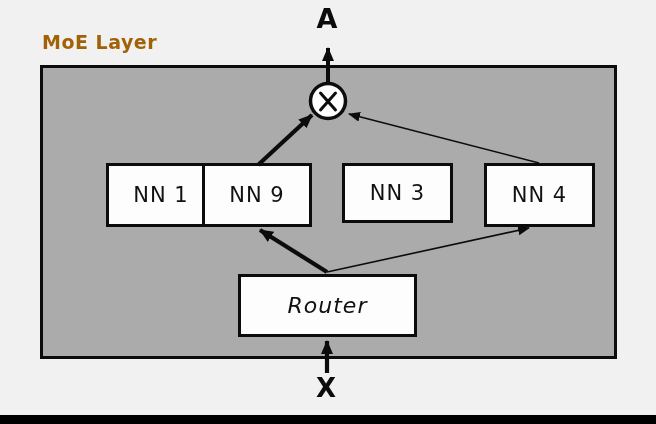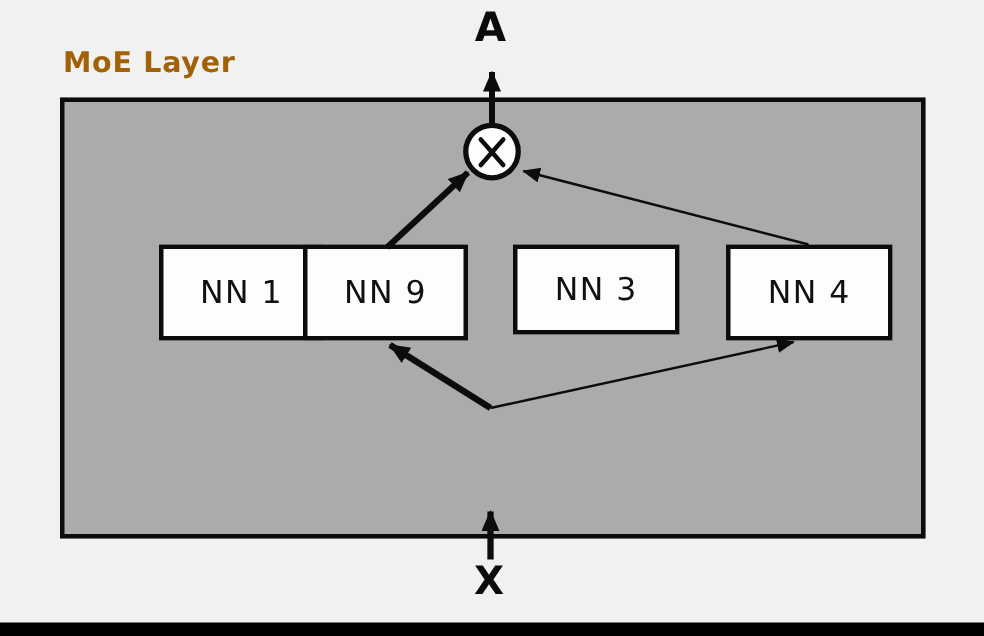"Router" div.node { html: none -> <div> <span>Router</span> </div> }
